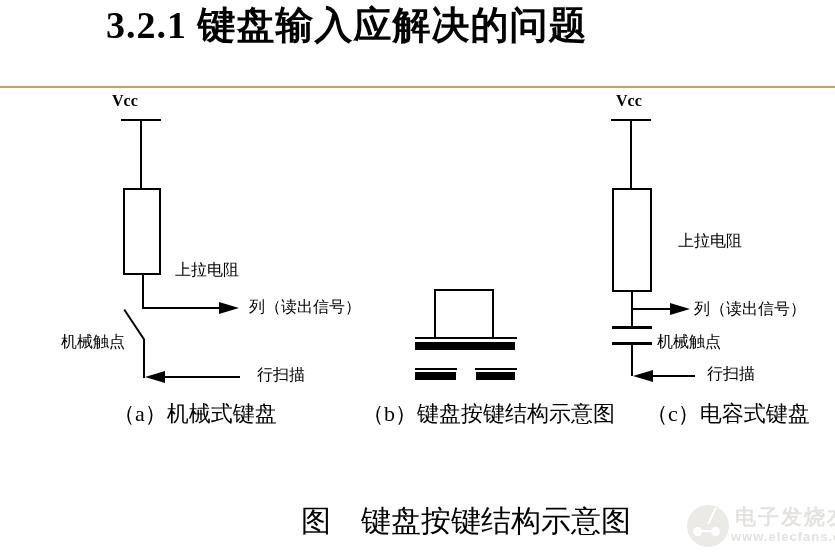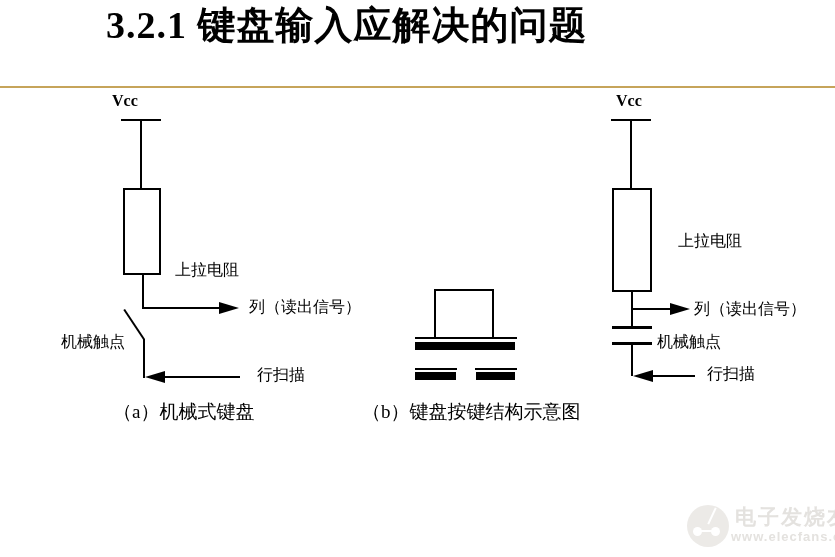"（a）机械式键盘" .cap { font-size: 19px -> 22px }
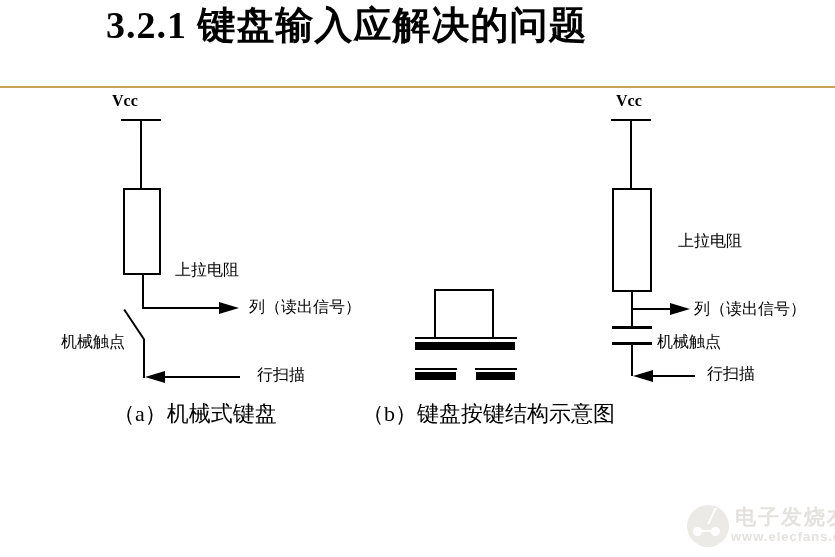"（c）电容式键盘" div.cap { html: none -> <div>（c）电容式键盘</div> }
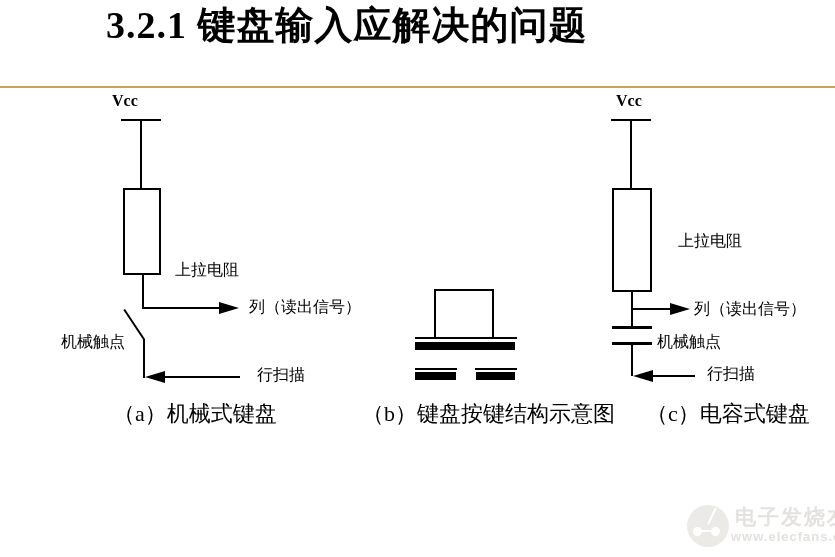"图 键盘按键结构示意图" div.figcap { html: none -> <div>图 键盘按键结构示意图</div> }
